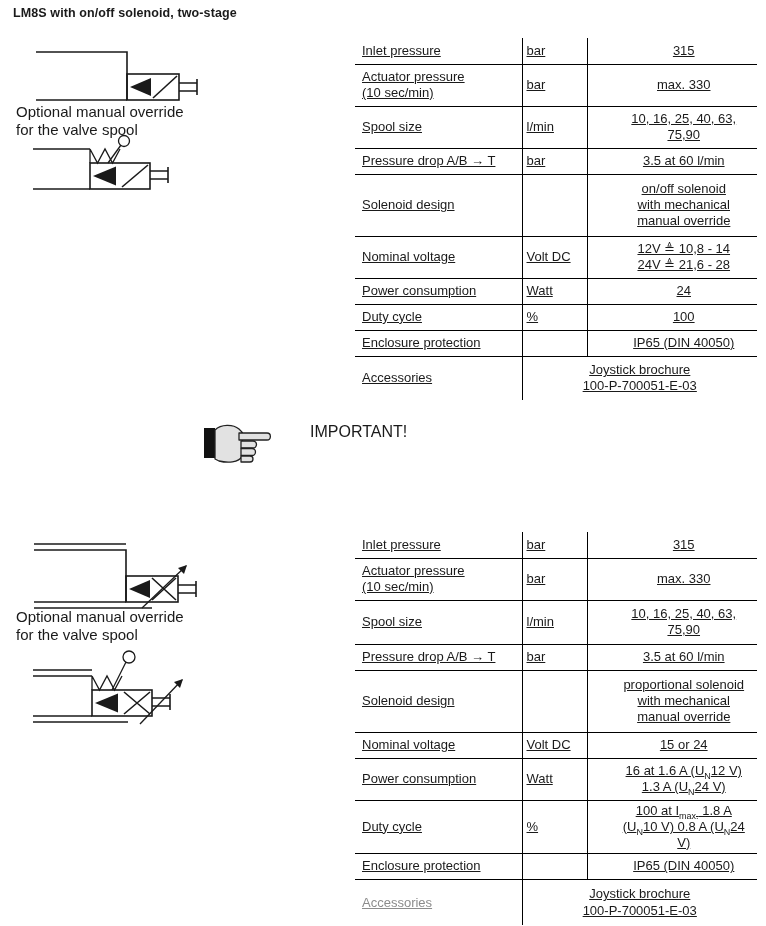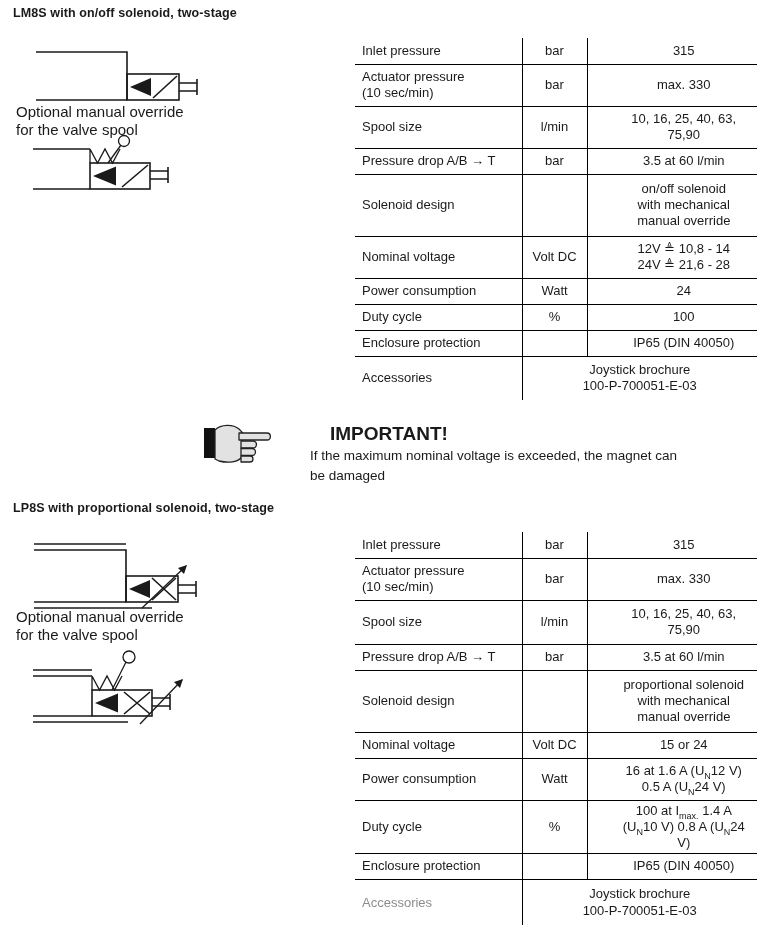"Inlet pressure" .spec td { text-decoration: none -> underline }
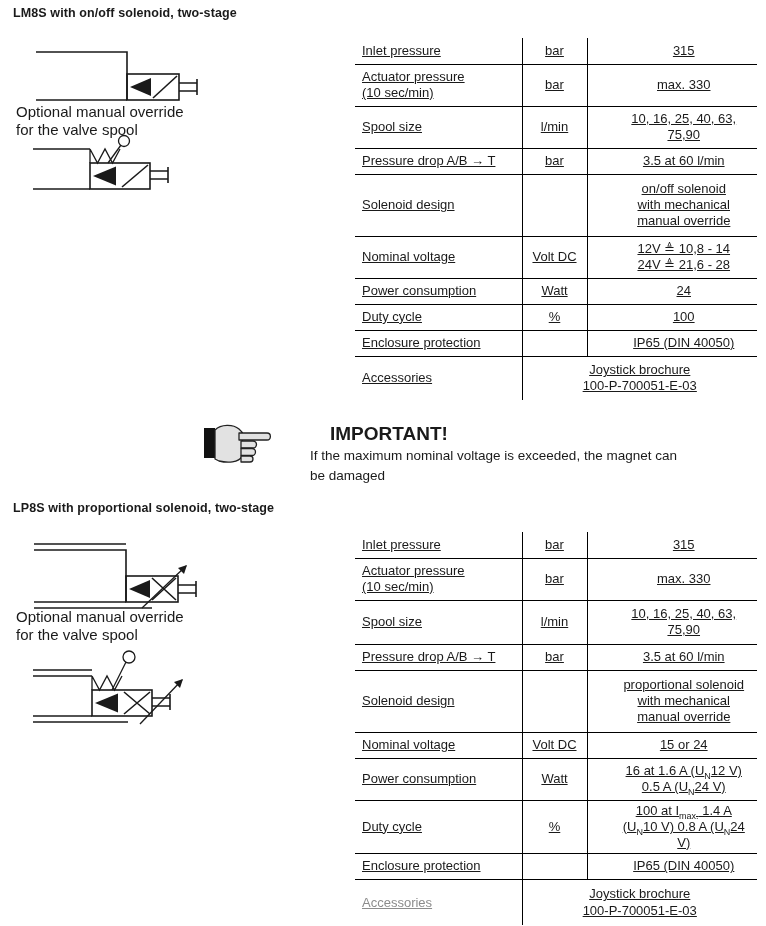"bar" .spec td.u { text-align: center -> left }
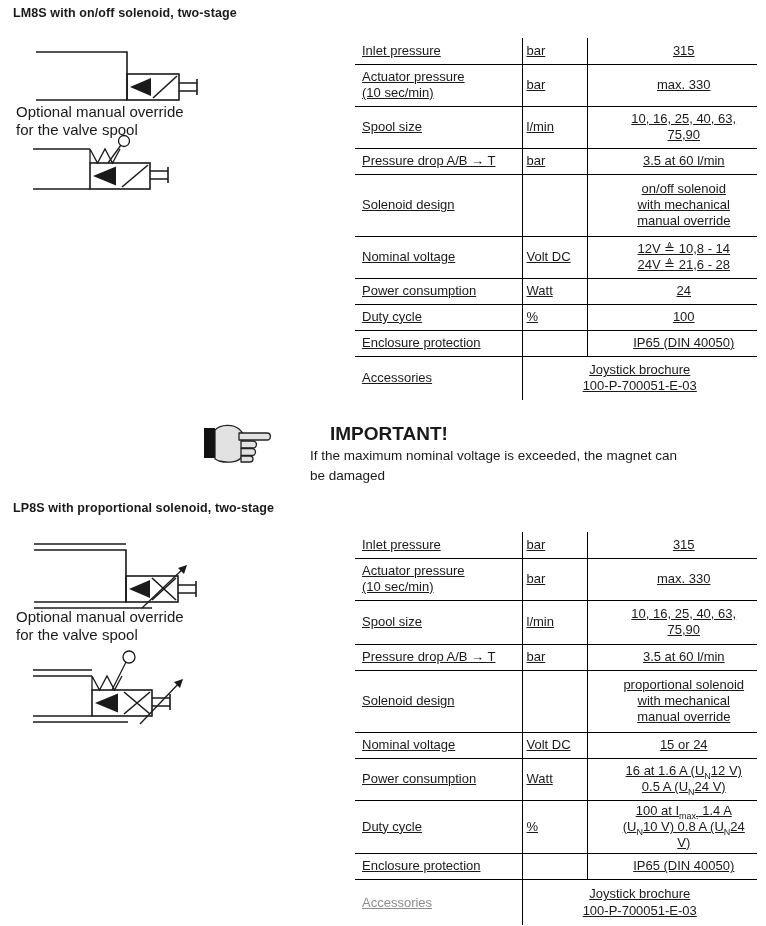"IMPORTANT!" .imp-head { font-size: 19px -> 16px; font-weight: bold -> normal; margin-left: 20px -> none }
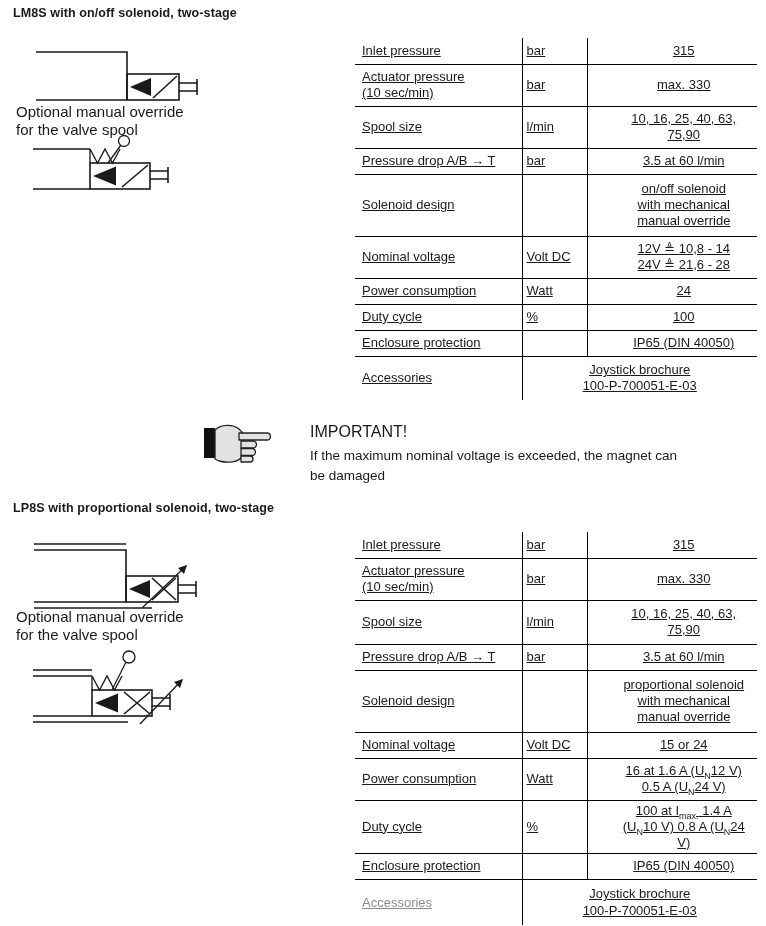"If the maximum nominal voltage" div.imp-body { html: <div>If the maximum nominal voltage is exceeded, the magnet can be damaged</div> -> none }
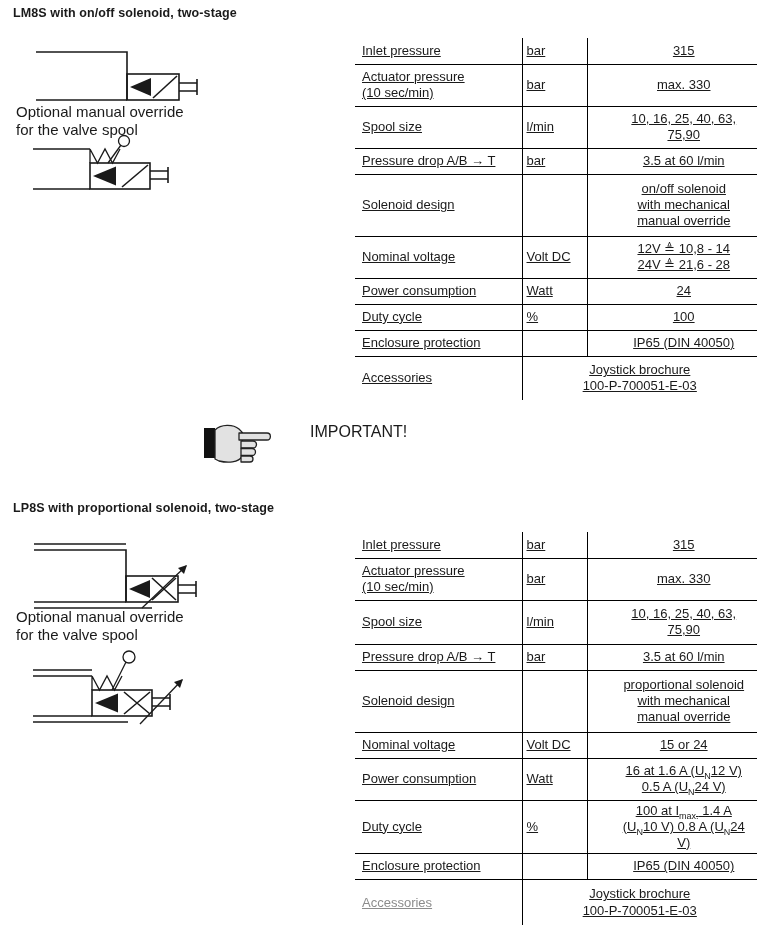"LP8S with proportional solenoid," div.sec-title { html: <div>LP8S with proportional solenoid, two-stage</div> -> none }
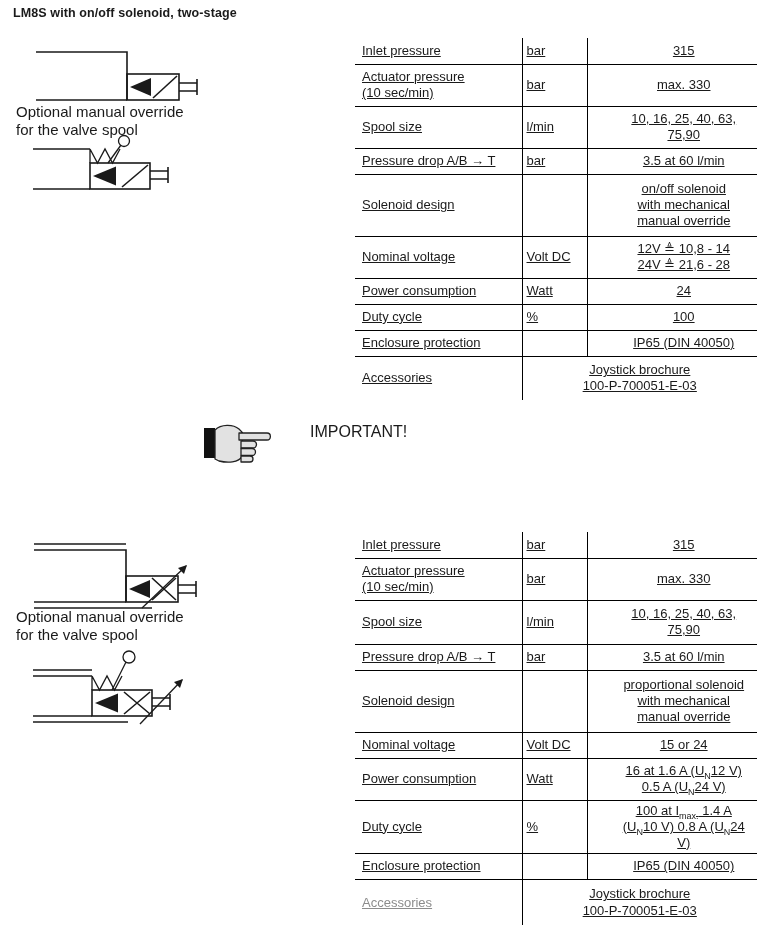"0.5 A (U" span { text: 0.5 -> 1.3 }
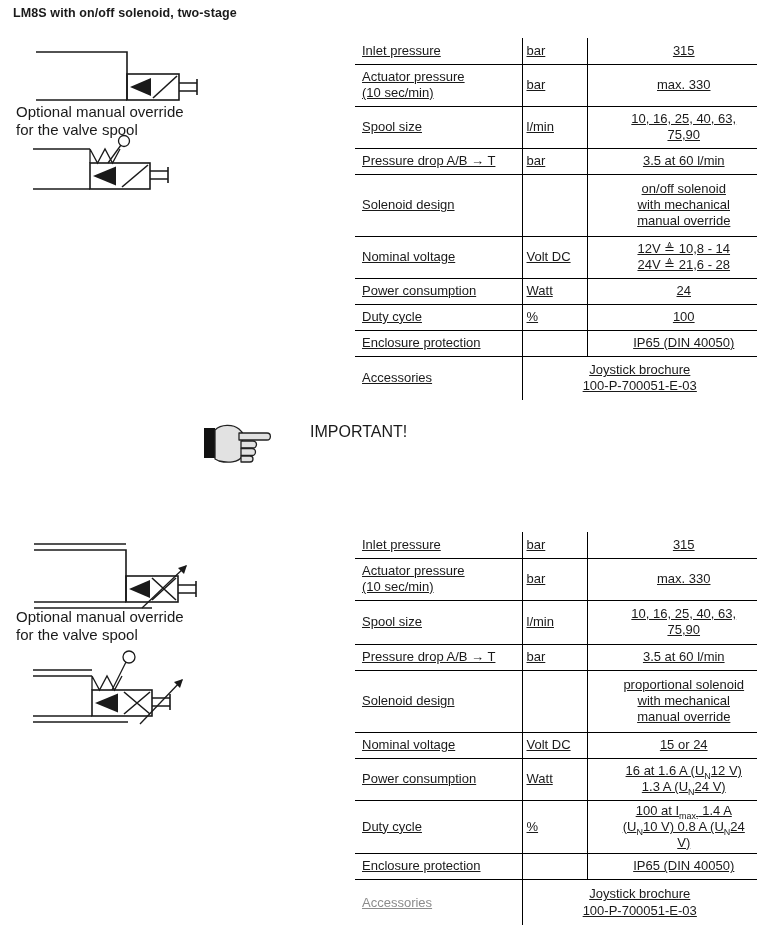"1.4 A" span { text: 1.4 -> 1.8 }
